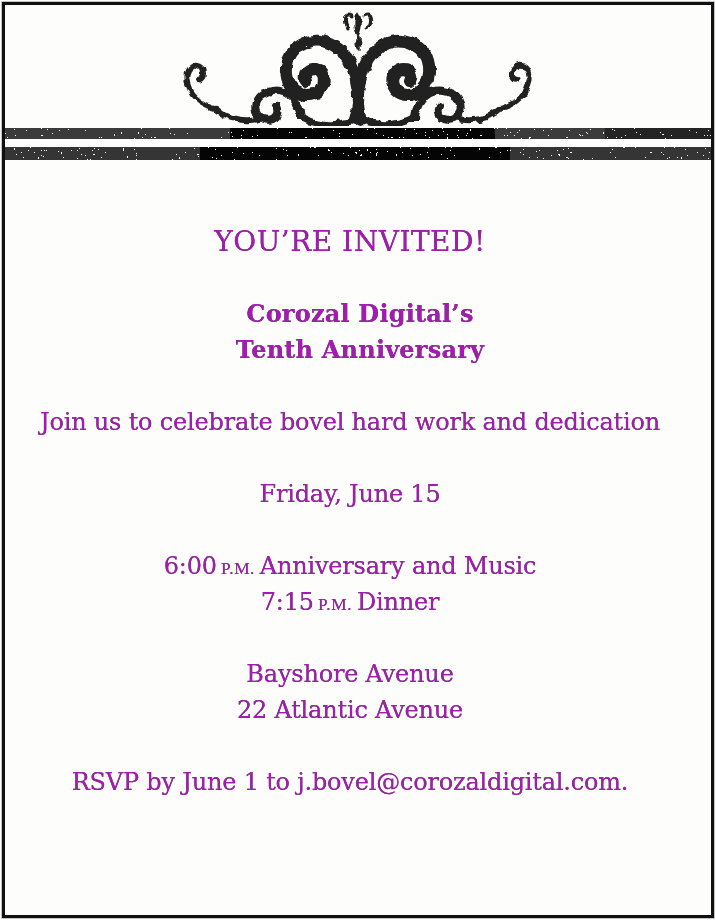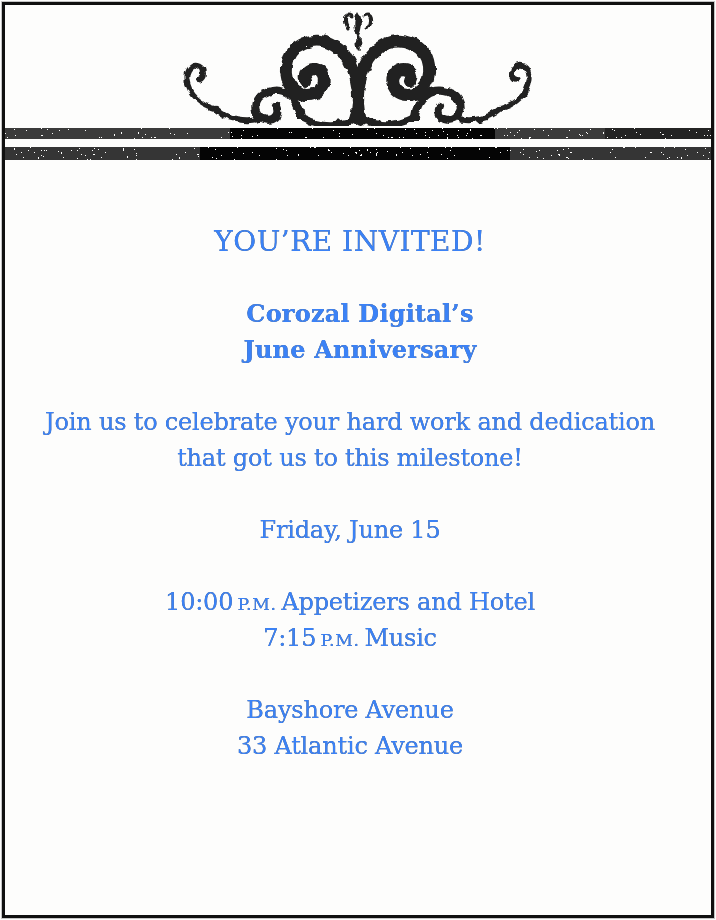"YOU’RE INVITED!" .content { color: #3b82f6 -> #a21caf }
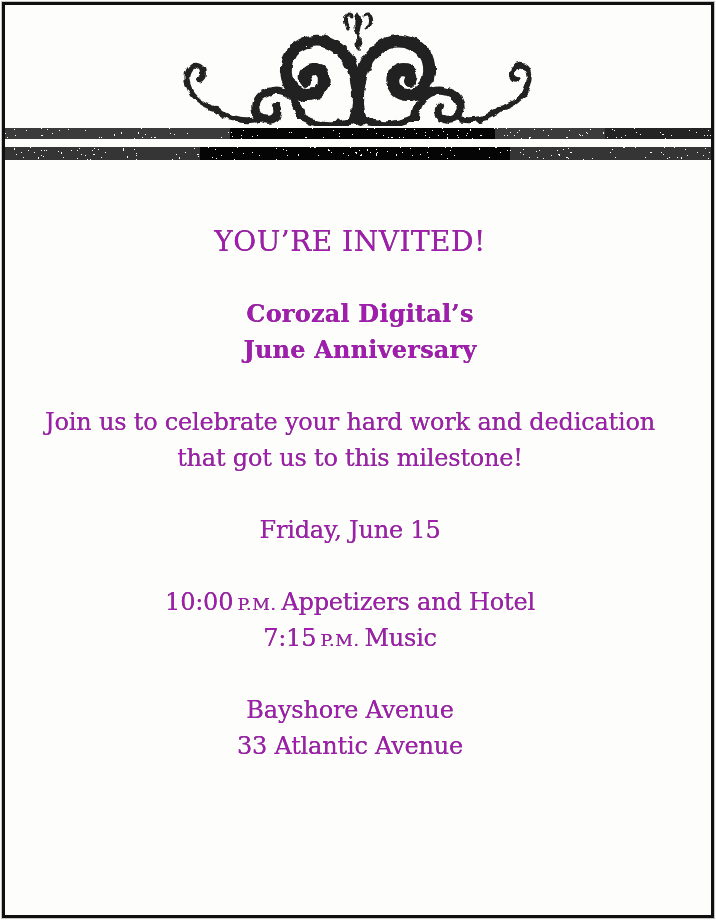"June Anniversary" div.line { text: June -> Tenth }
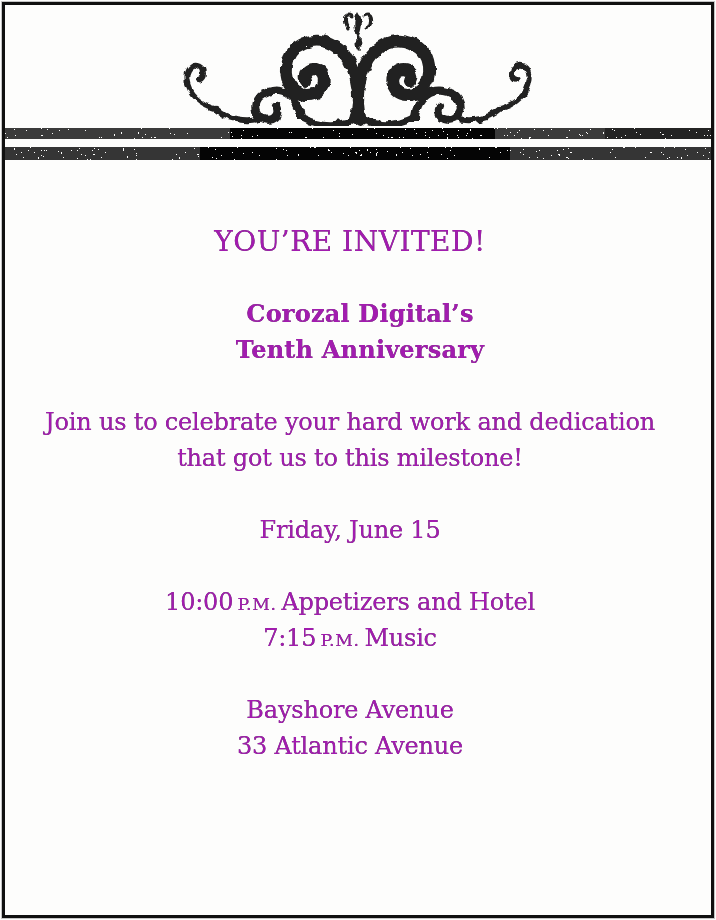"Join us to celebrate your" div.line { text: your -> bovel }
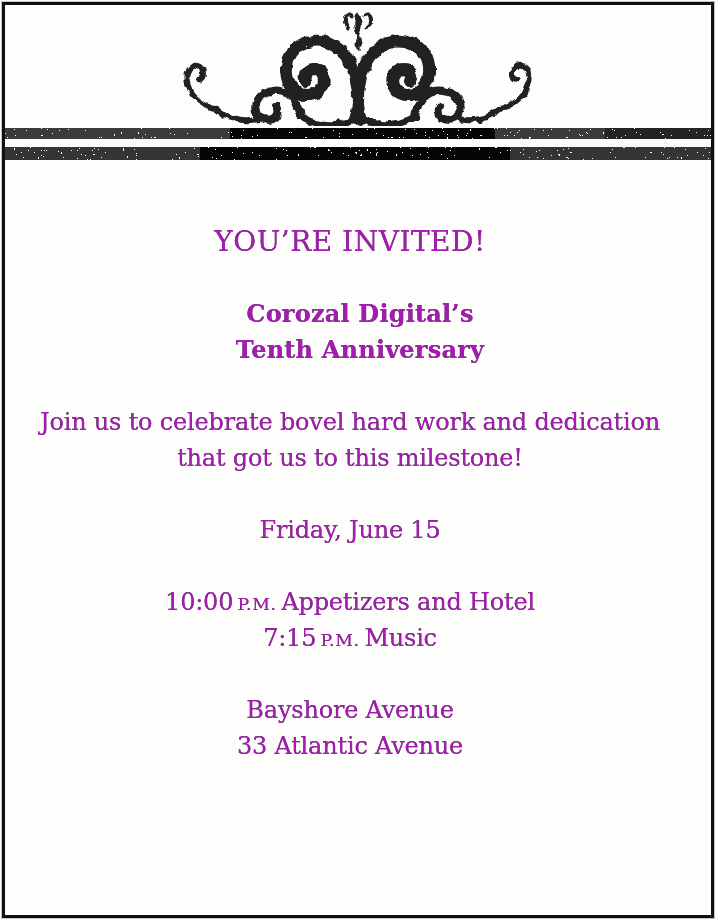"that got us to this" div.line { html: <div>that got us to this milestone!</div> -> none }
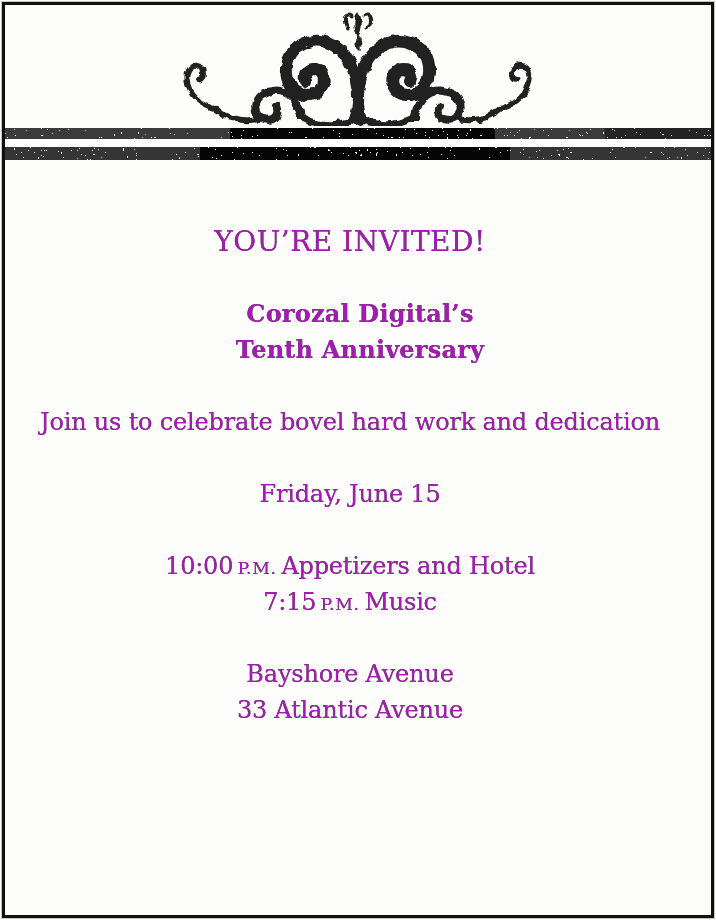"10:00" span { text: 10:00 -> 6:00 }
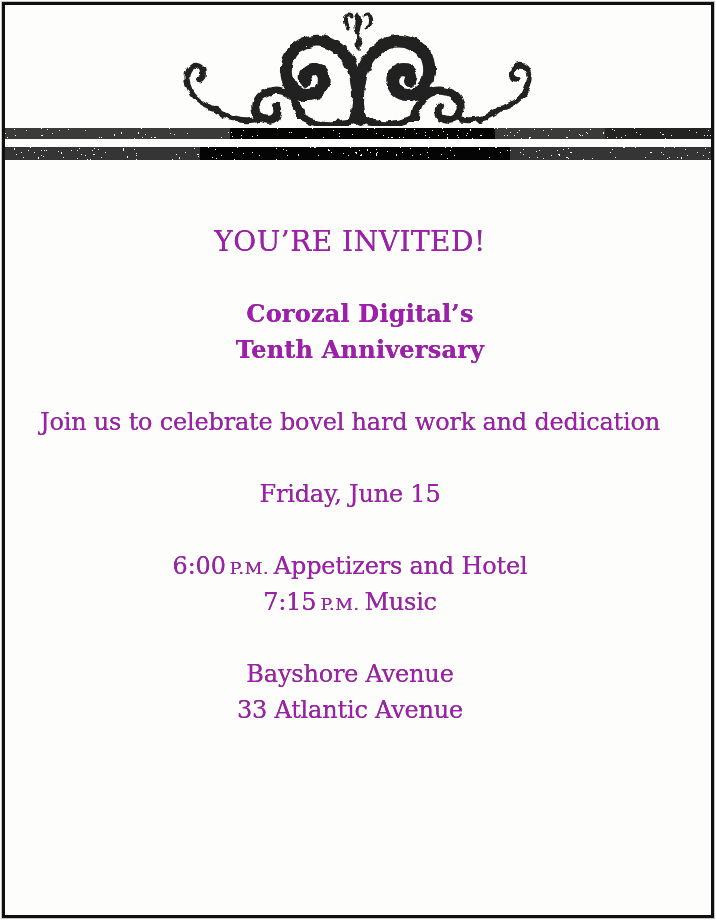"P.M." .meridiem { font-family: none -> Liberation Serif, serif }
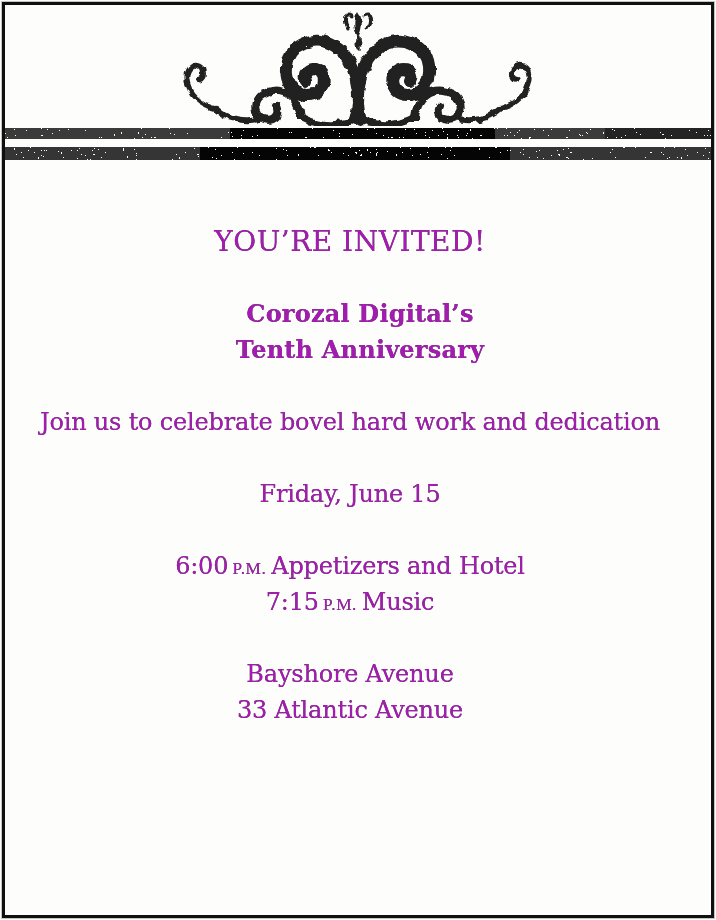"Appetizers and Hotel" span { text: Appetizers and Hotel -> Anniversary and Music }
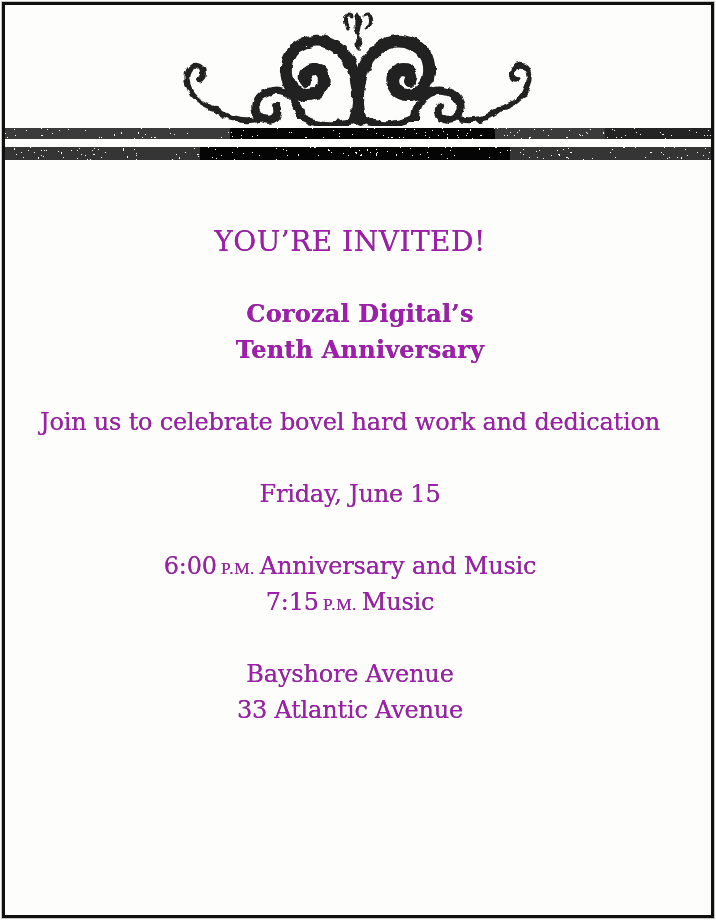"Music" span { text: Music -> Dinner }
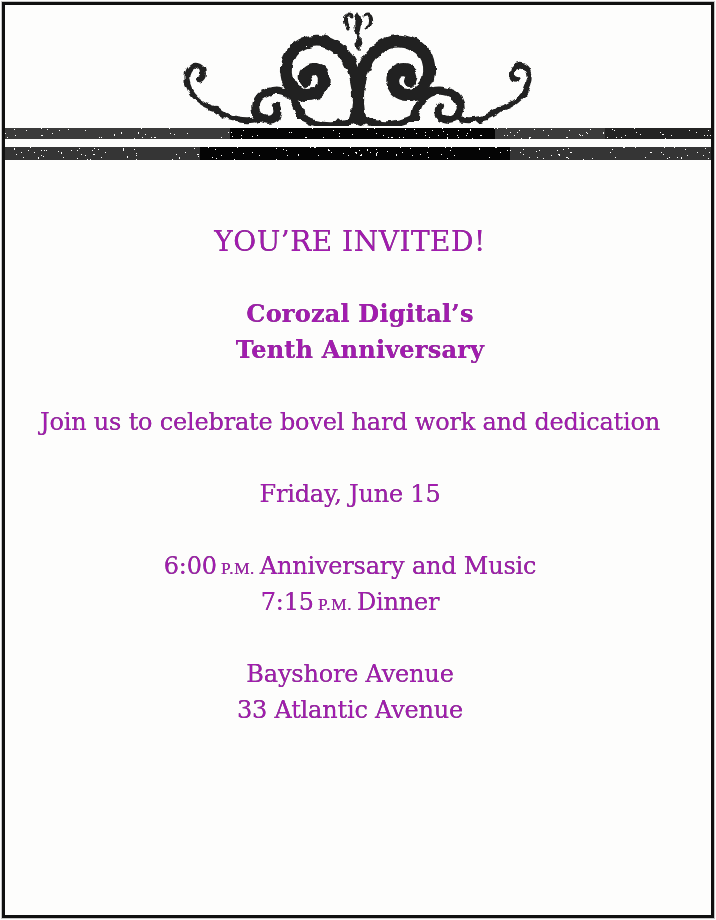"33 Atlantic Avenue" div.line { text: 33 -> 22 }
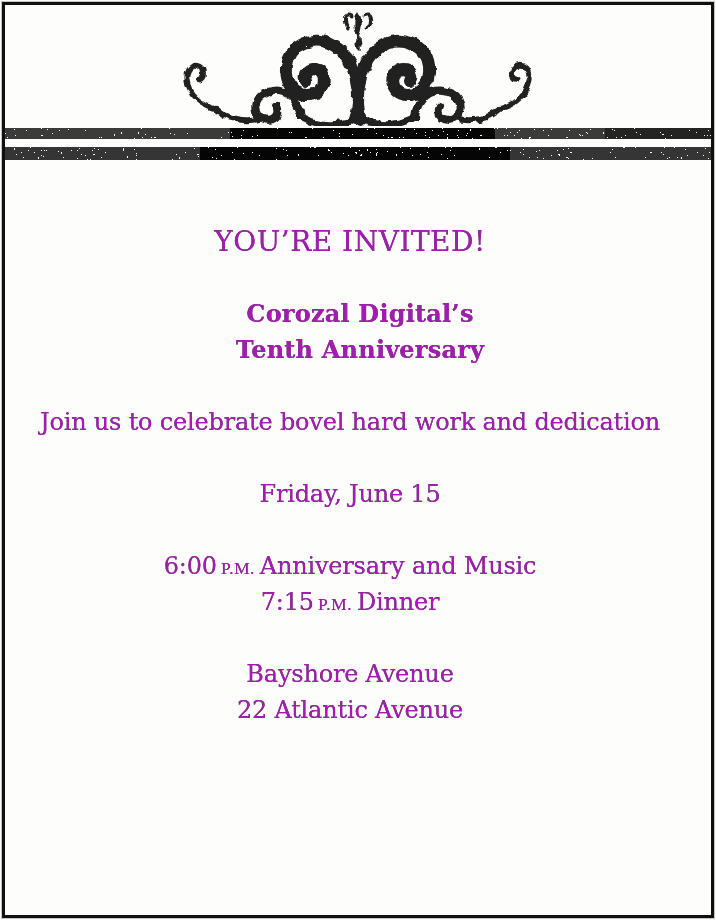"RSVP by June 1 to" div.line { html: none -> <div>RSVP by June 1 to j.bovel@corozaldigital.com.</div> }
